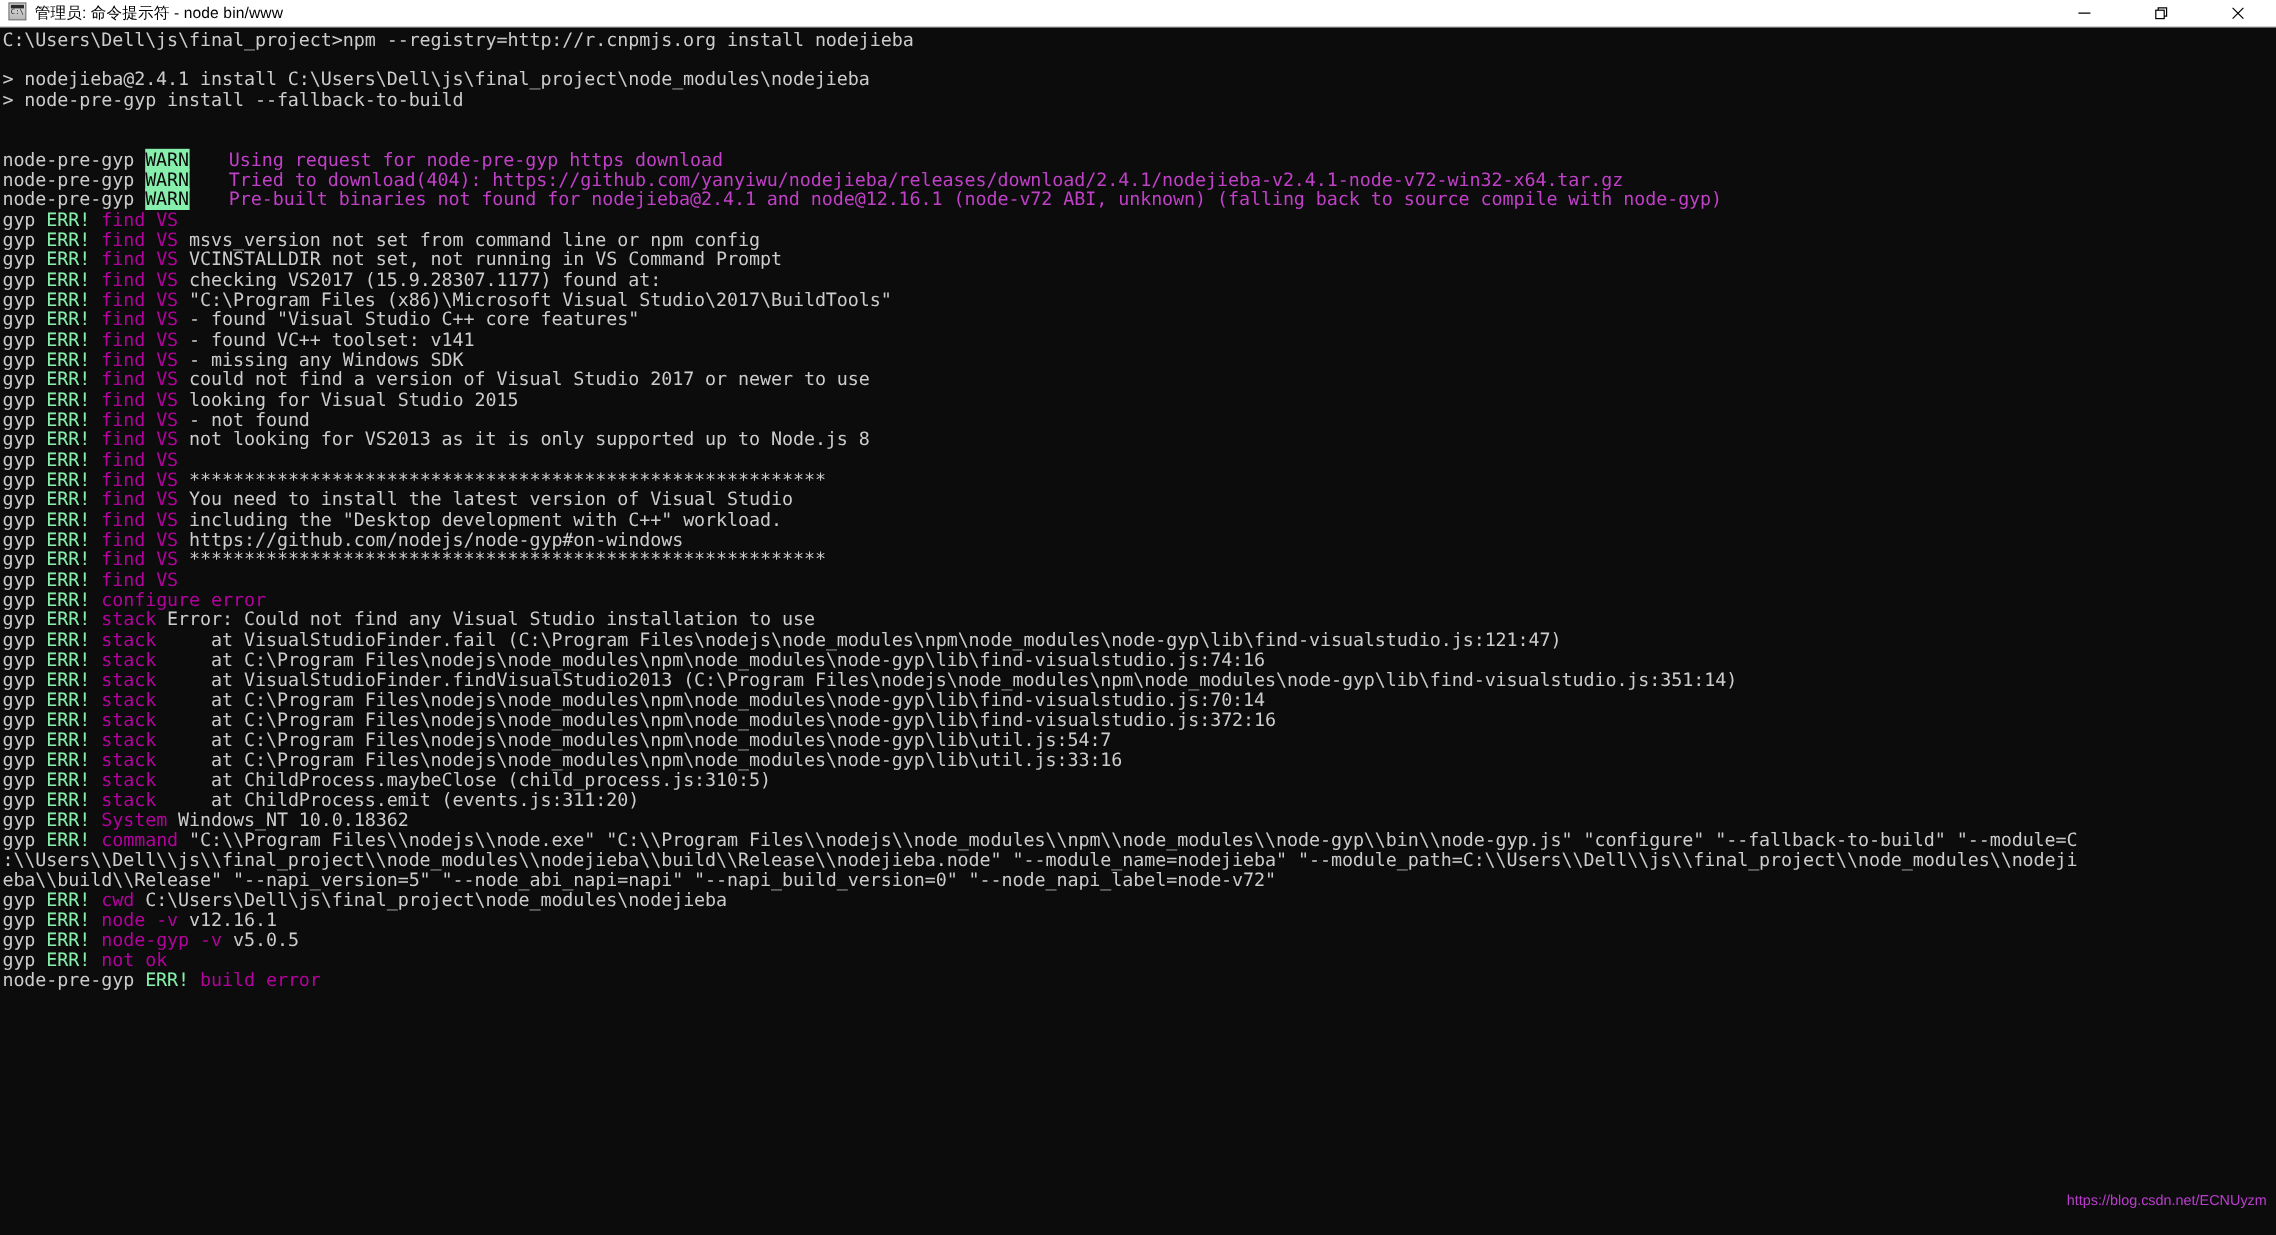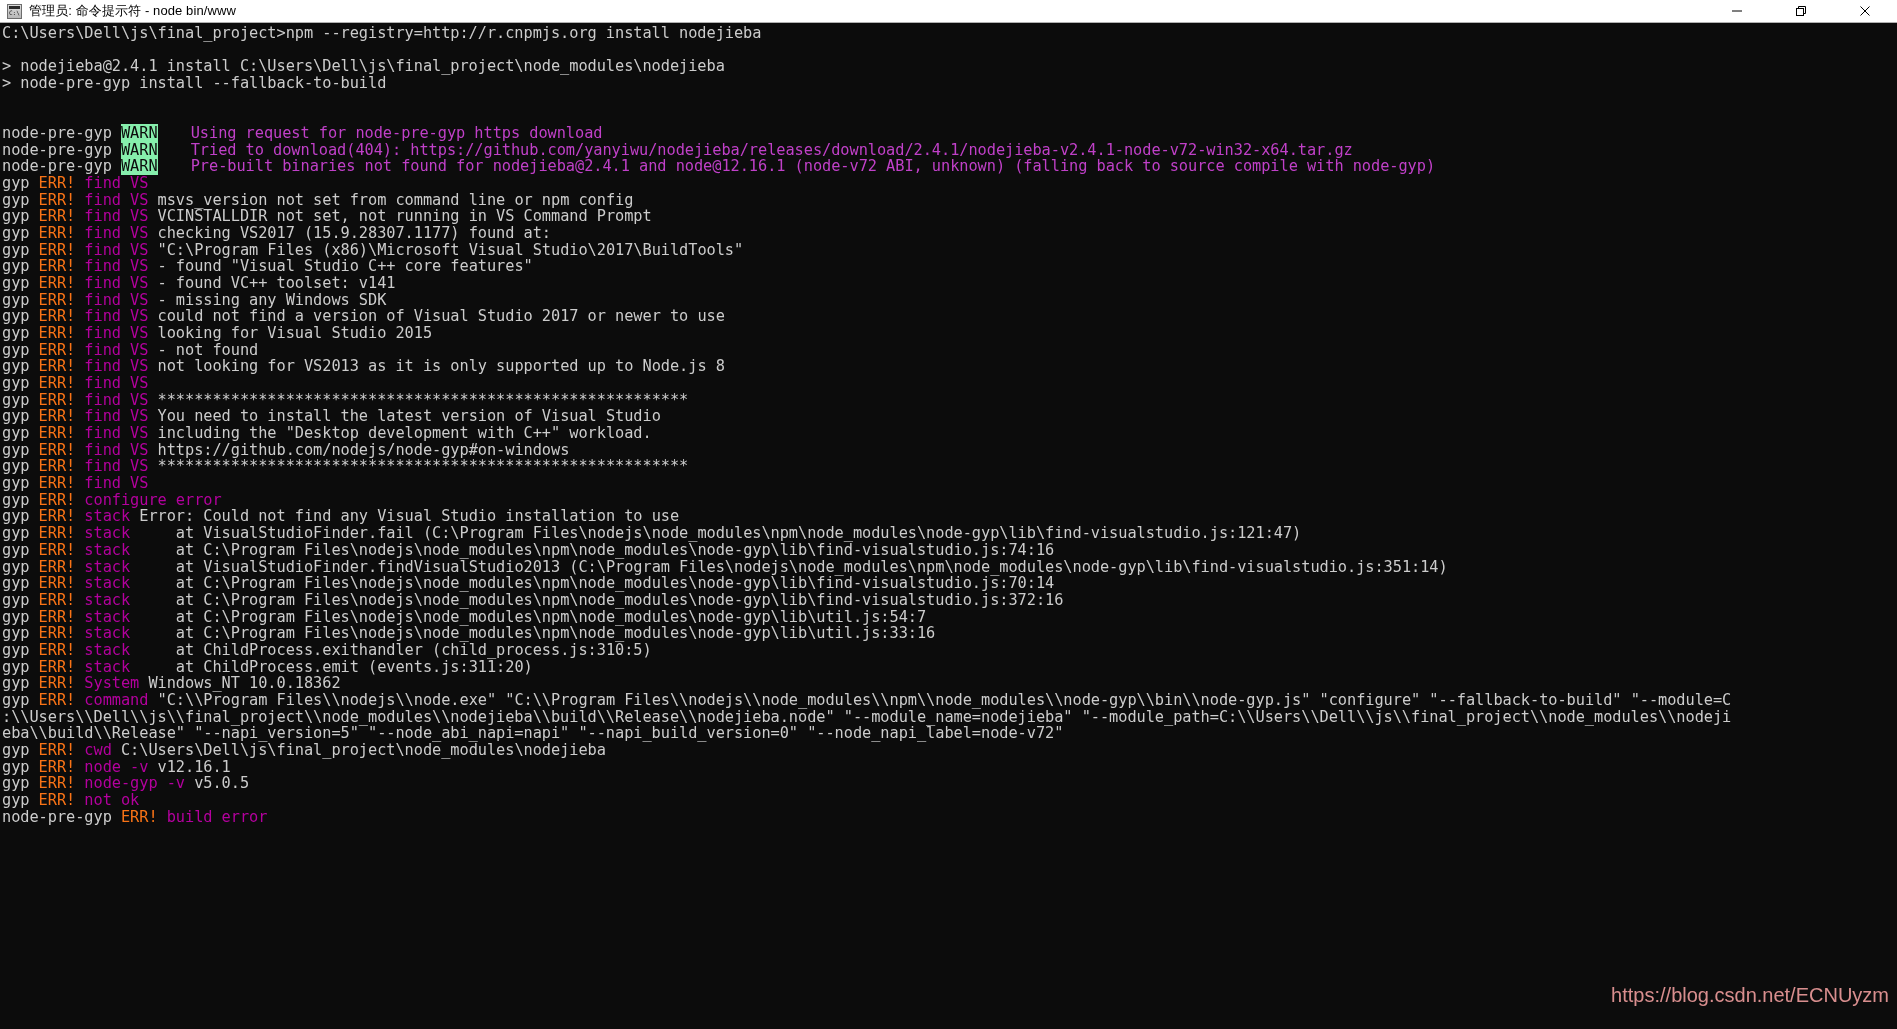"管理员: 命令提示符 - node bin/www" #title-left { align-items: center -> flex-start }
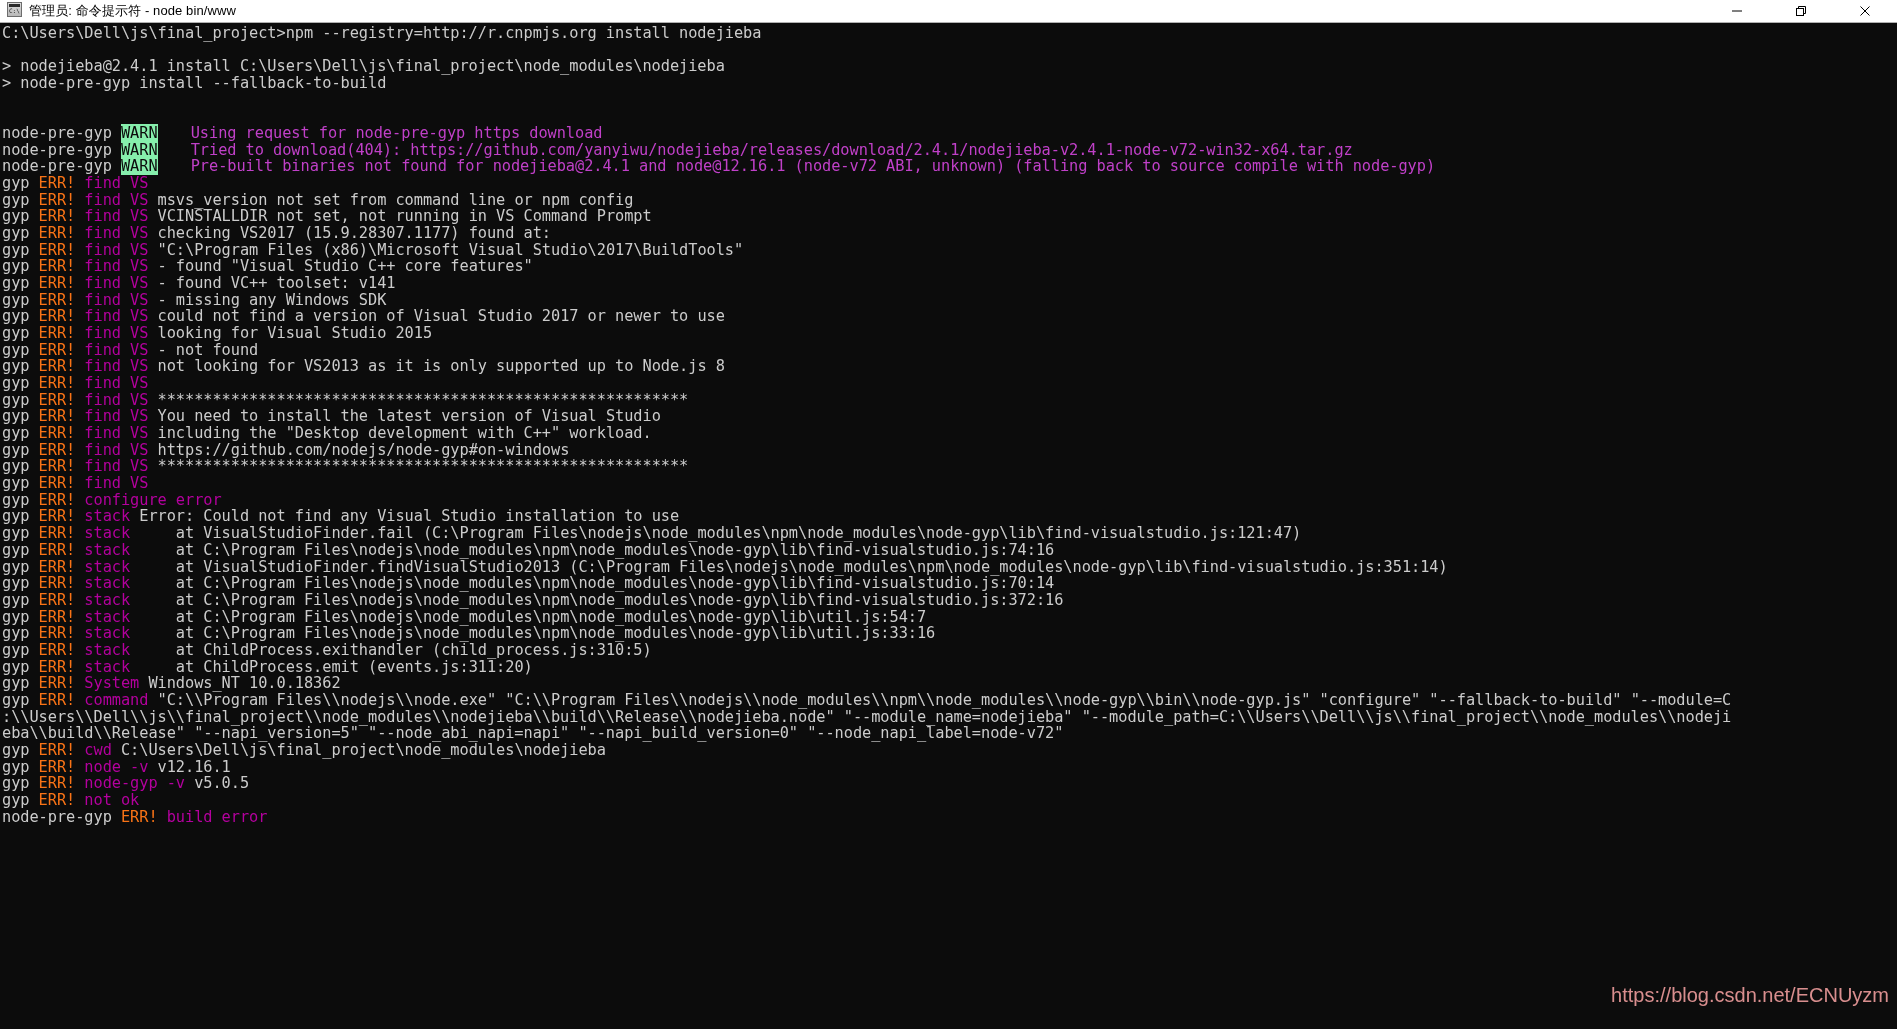"ERR!" .red { color: #f97316 -> #86efac }
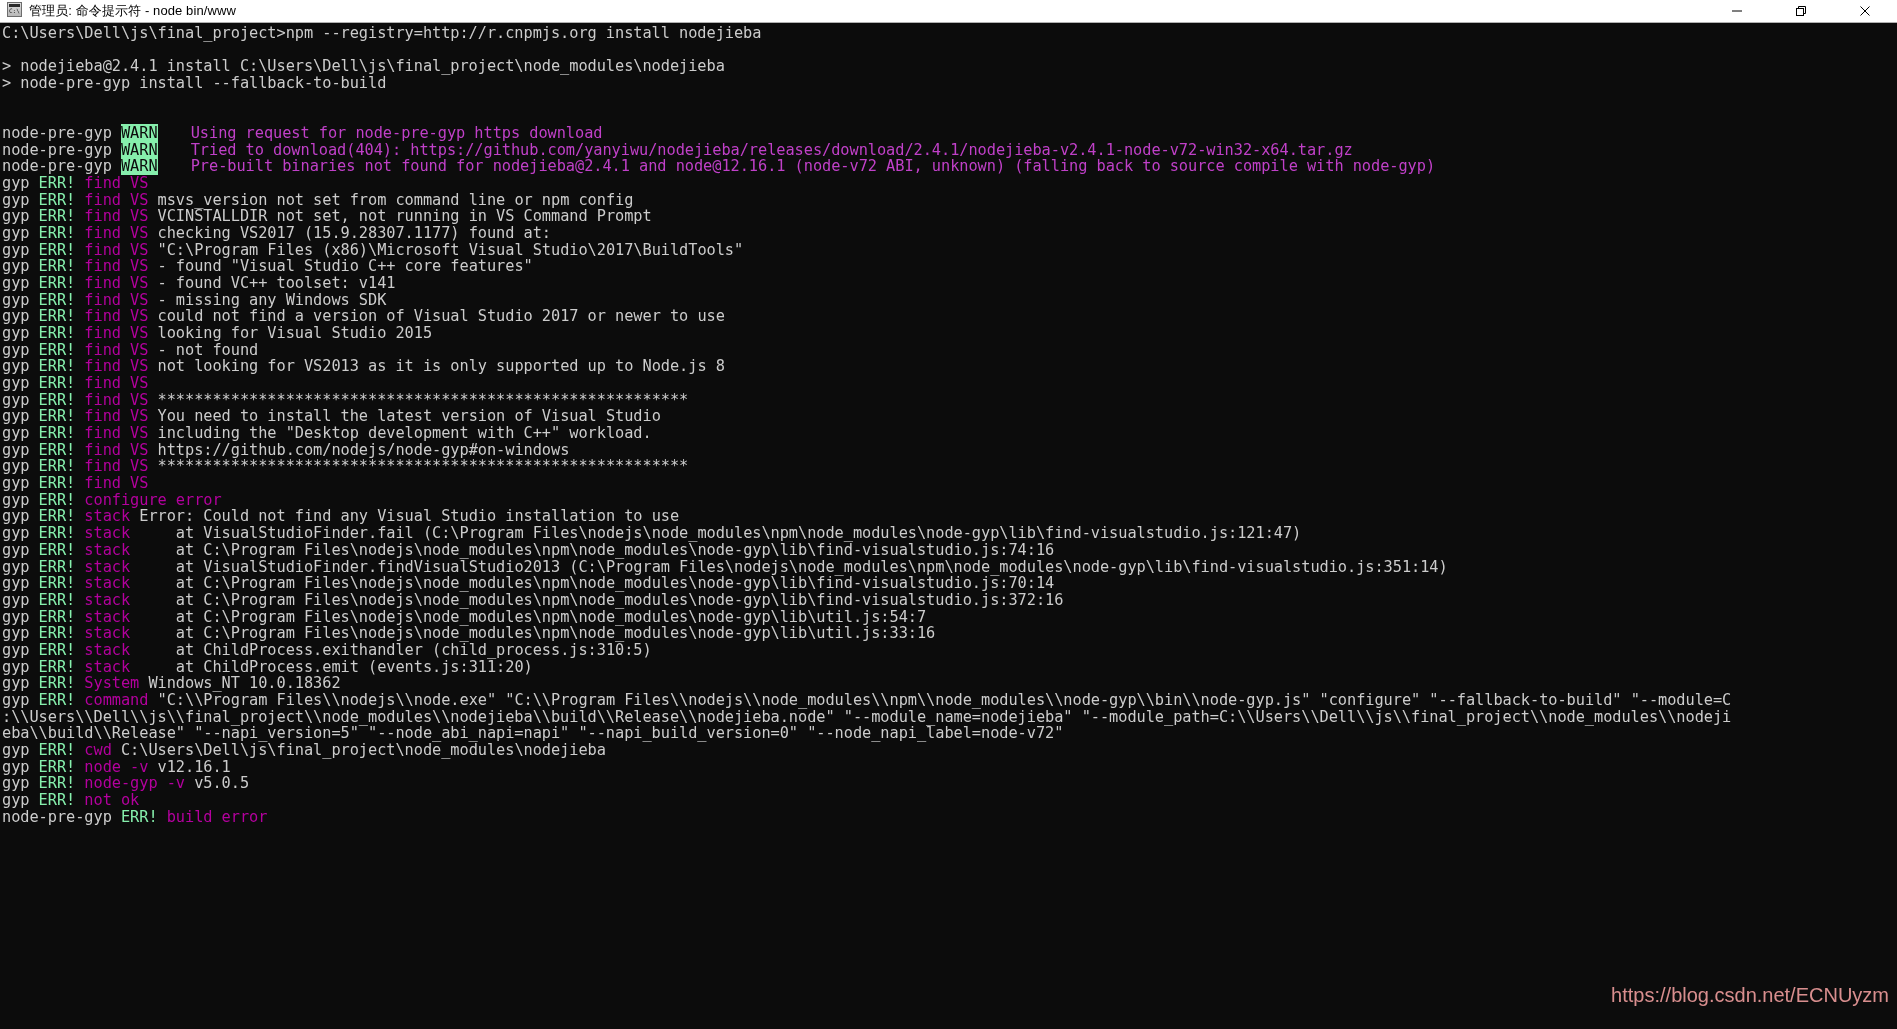"at ChildProcess.exithandler" span.w { text: ChildProcess.exithandler -> ChildProcess.maybeClose }
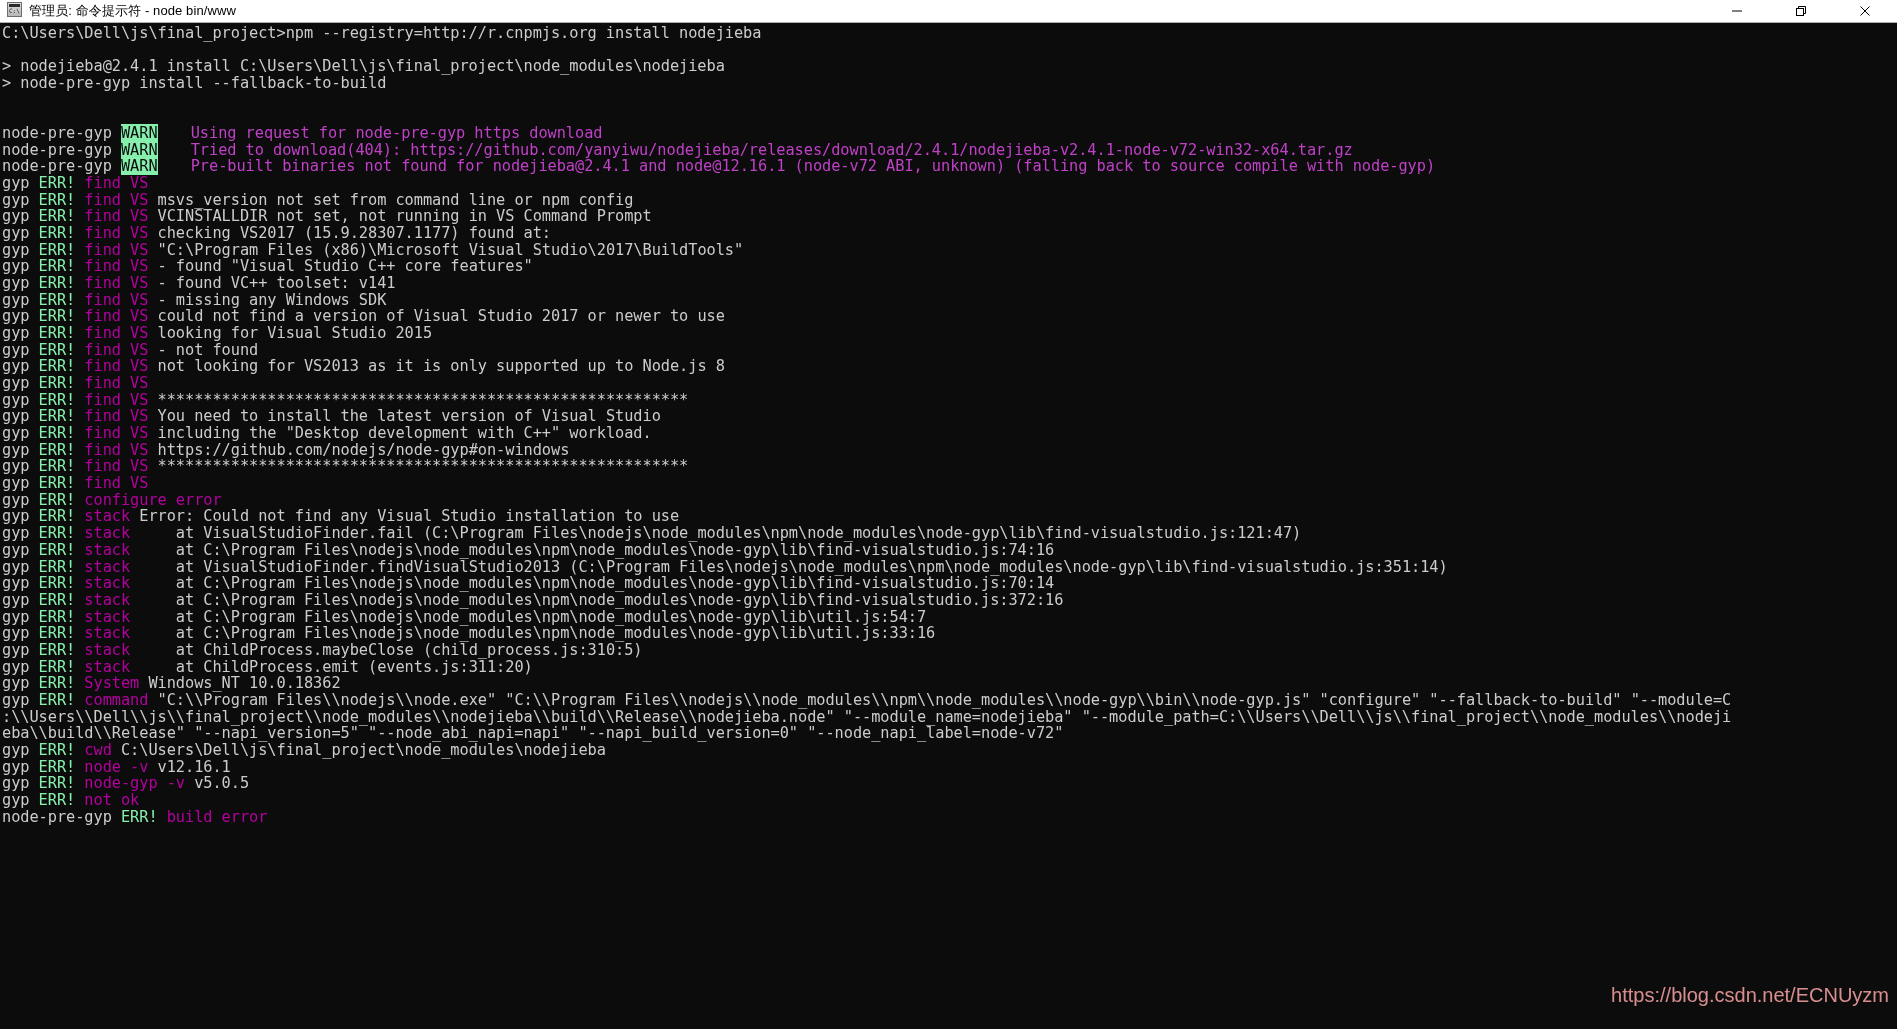"https://blog.csdn.net/ECNUyzm" #watermark { color: #fca5a5 -> #d946ef; font-size: 20px -> 12px }
